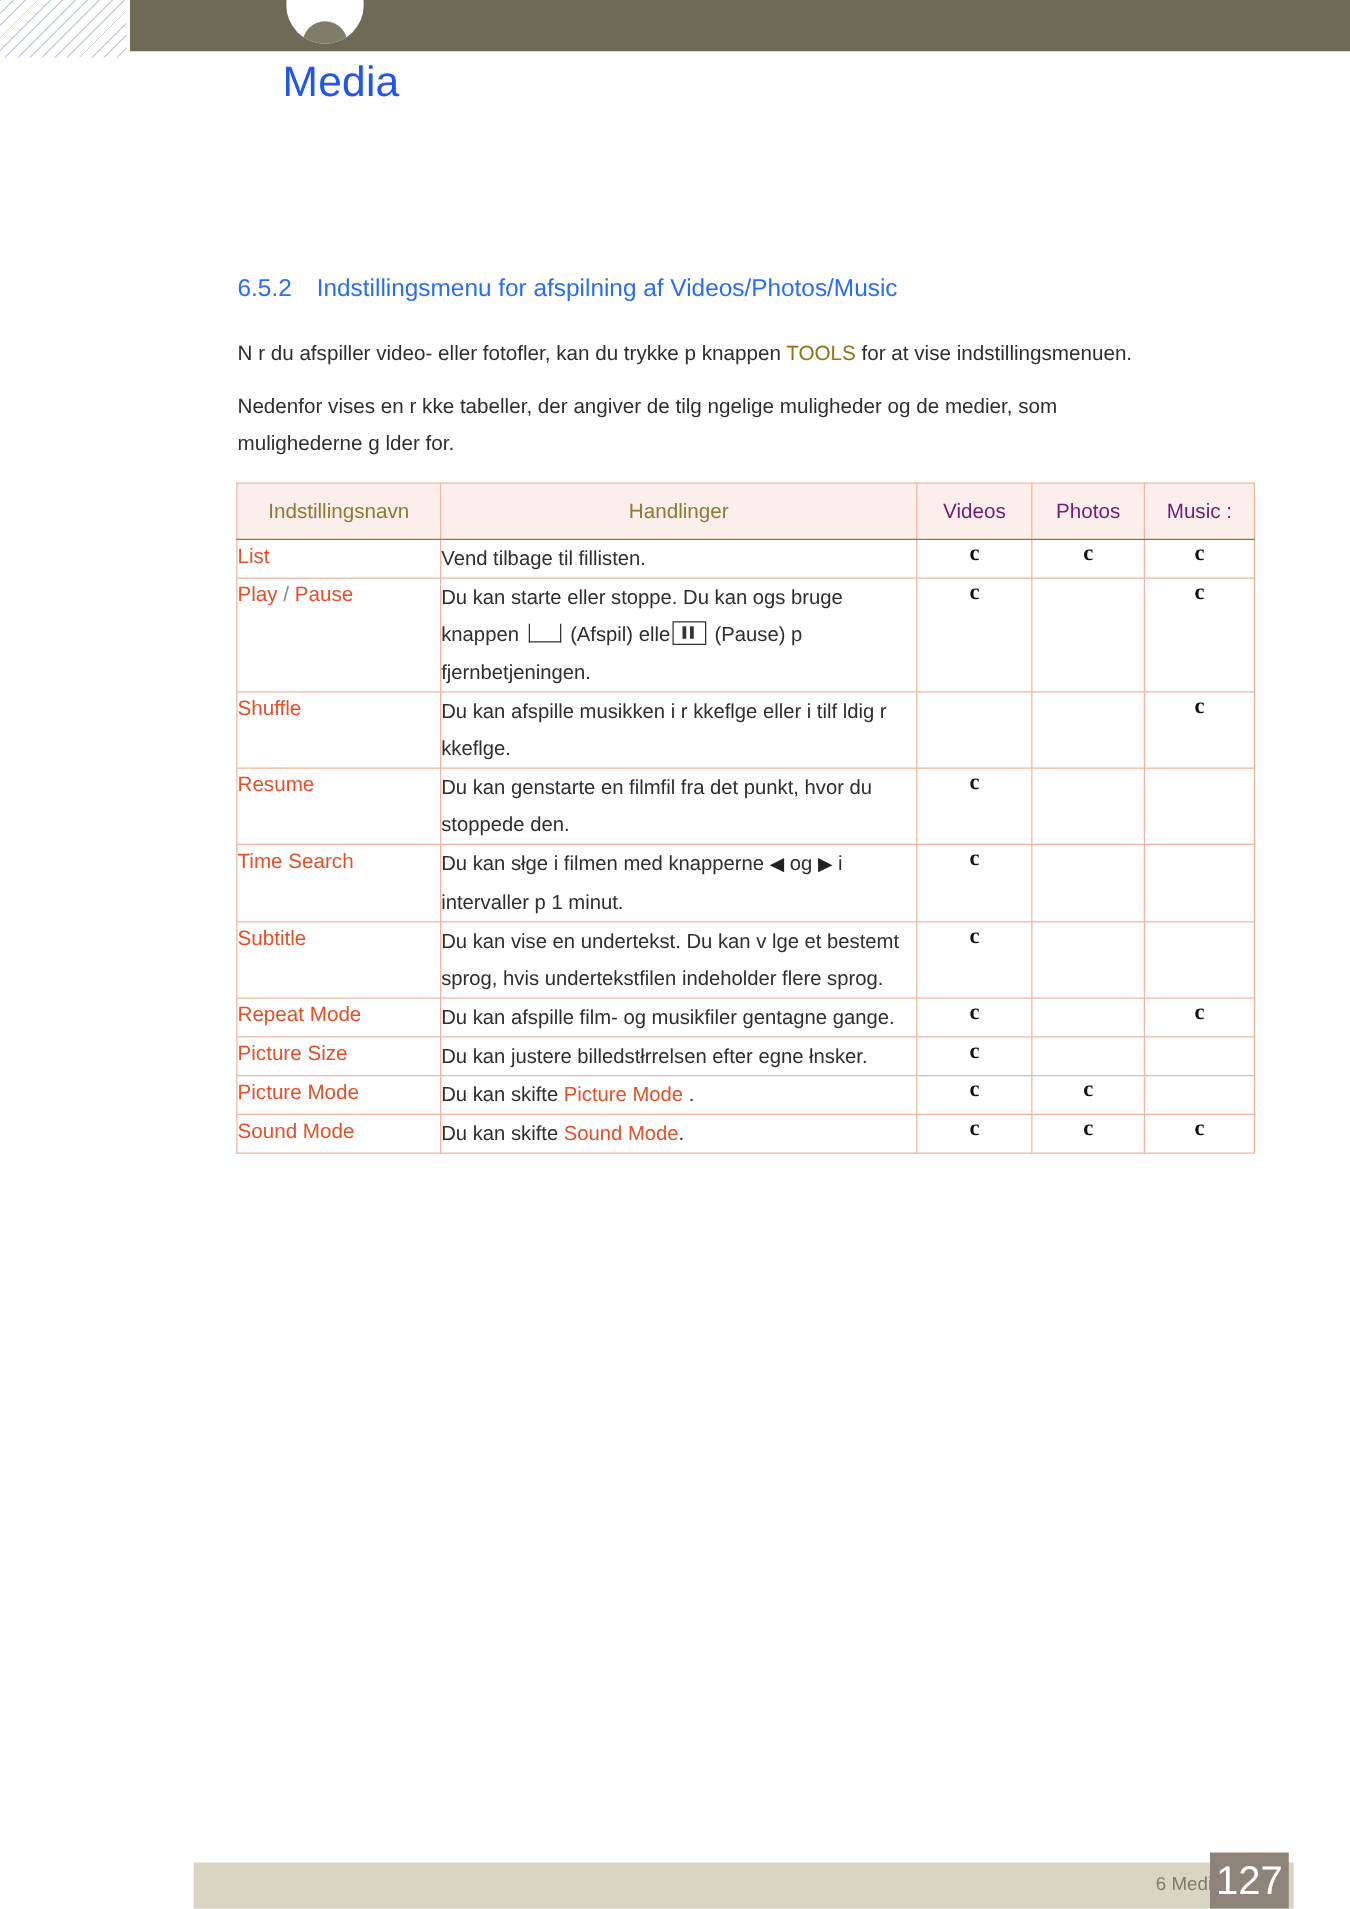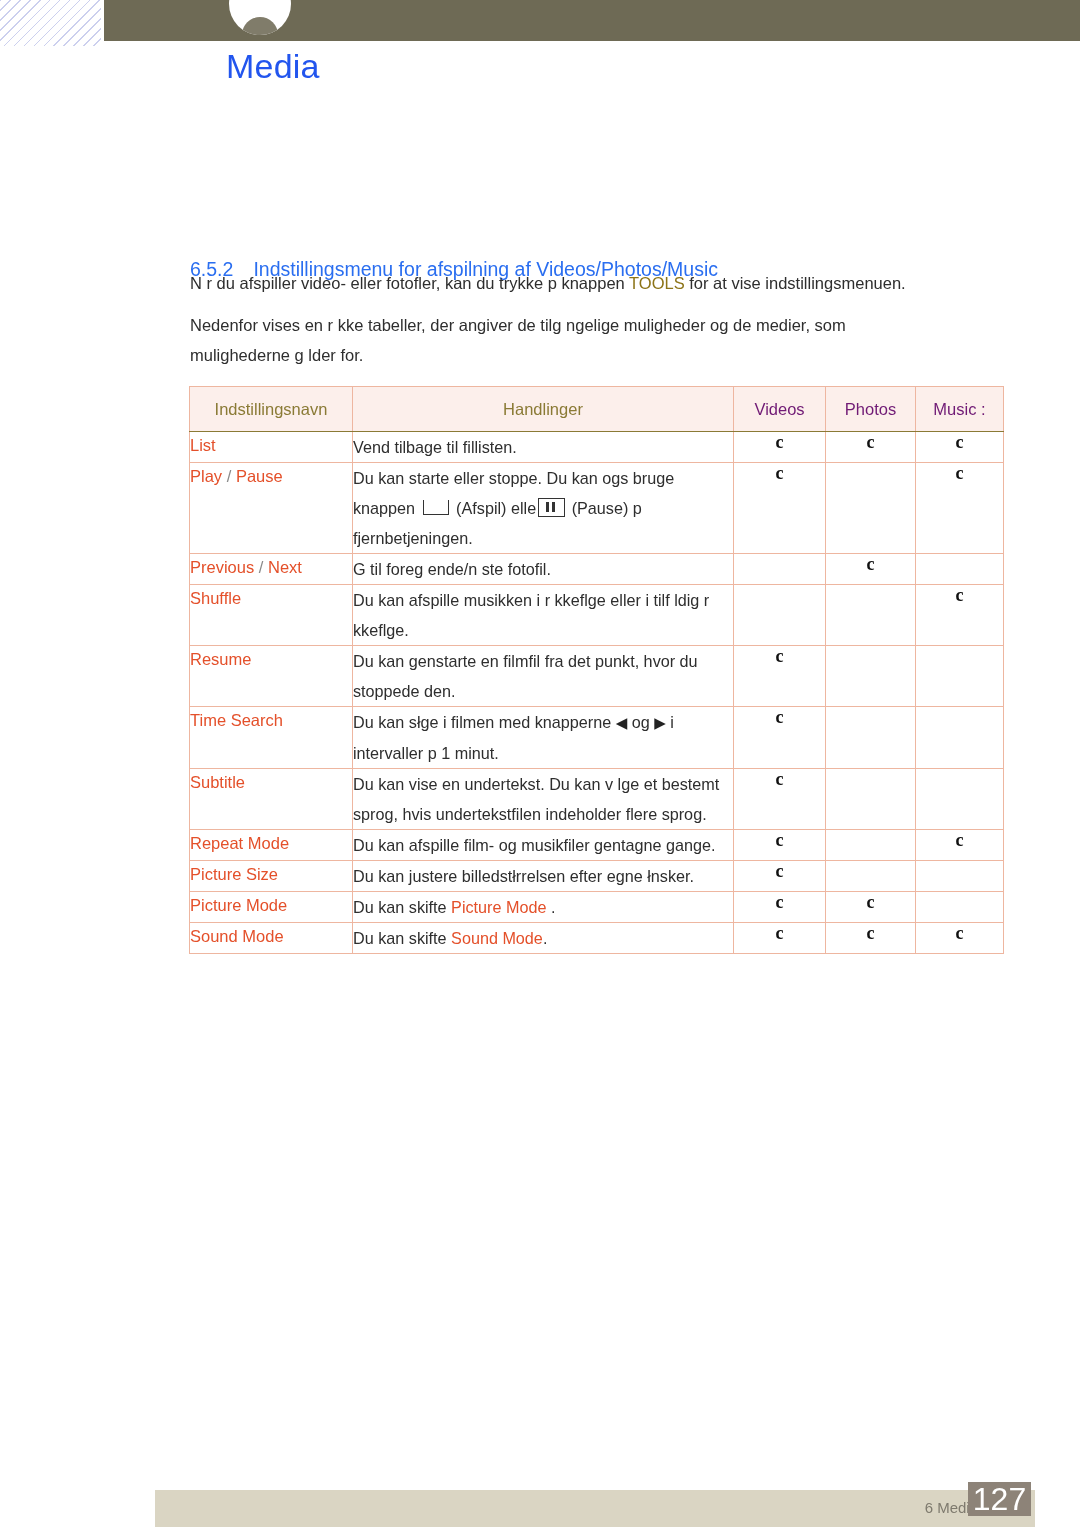"6.5.2 Indstillingsmenu for afspilning af" .section-heading { margin-top: 38px -> none }
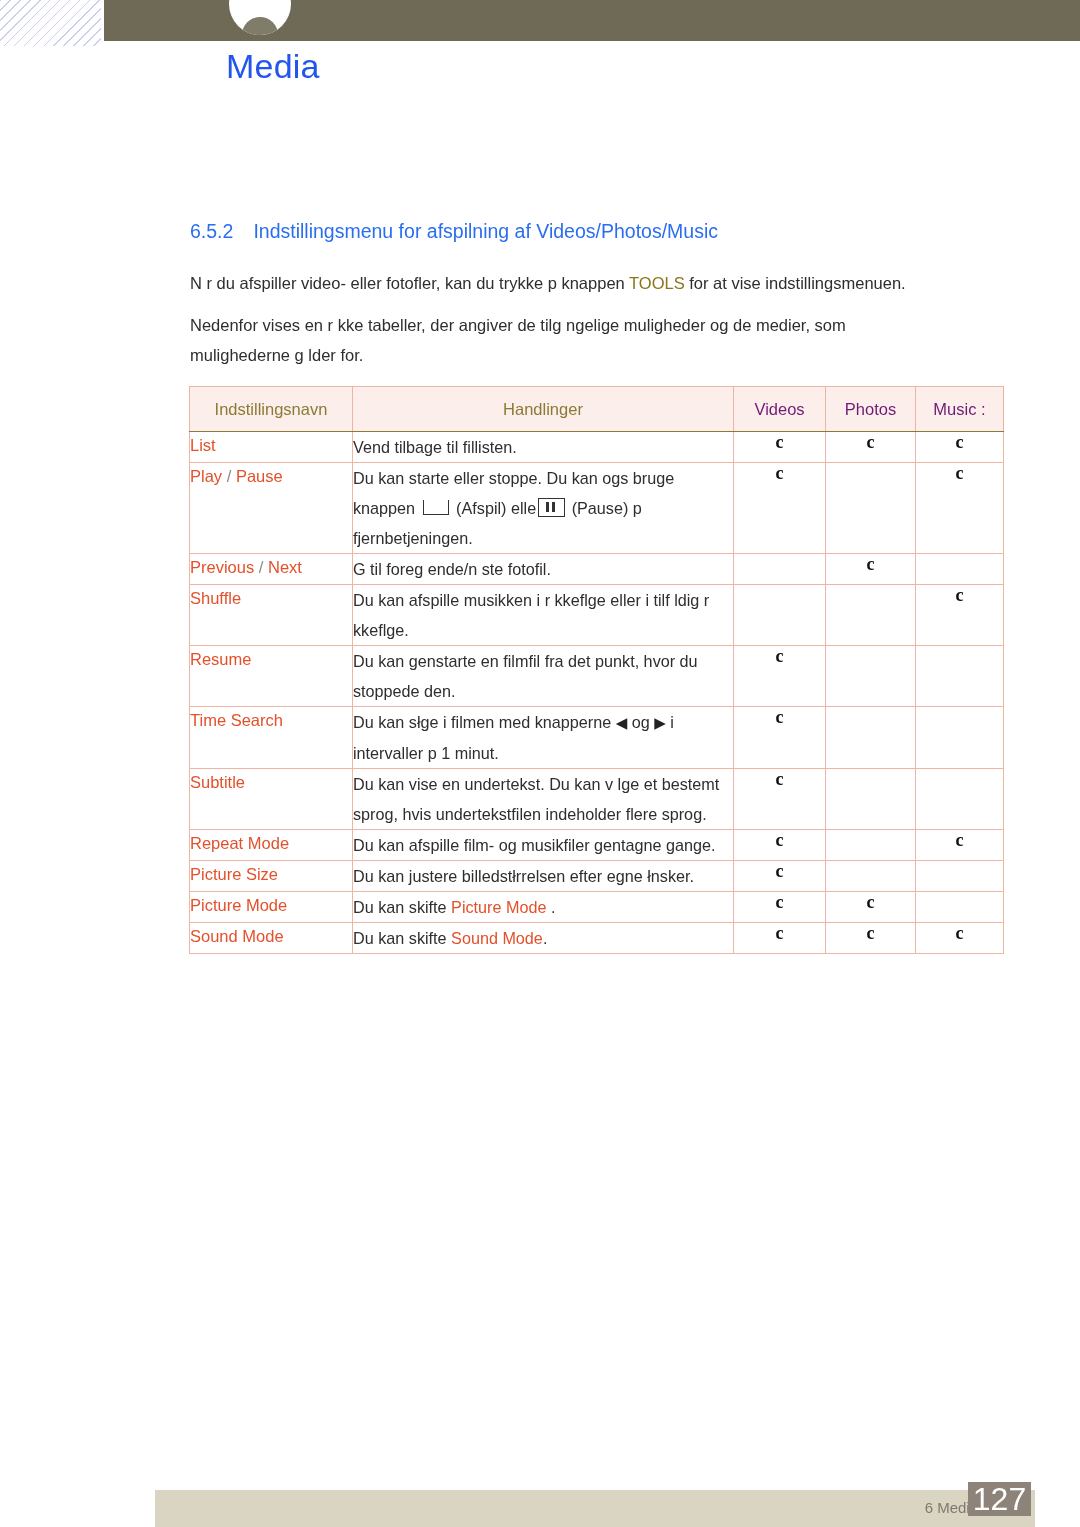"Previous / Next" tr { html: <tr> <td><span>Previous</span><span> / </span><span>Next</span></td> <td><span>G til foreg ende/n ste fotofil.</span></td> <td></td> <td>c</td> <td></td> </tr> -> none }
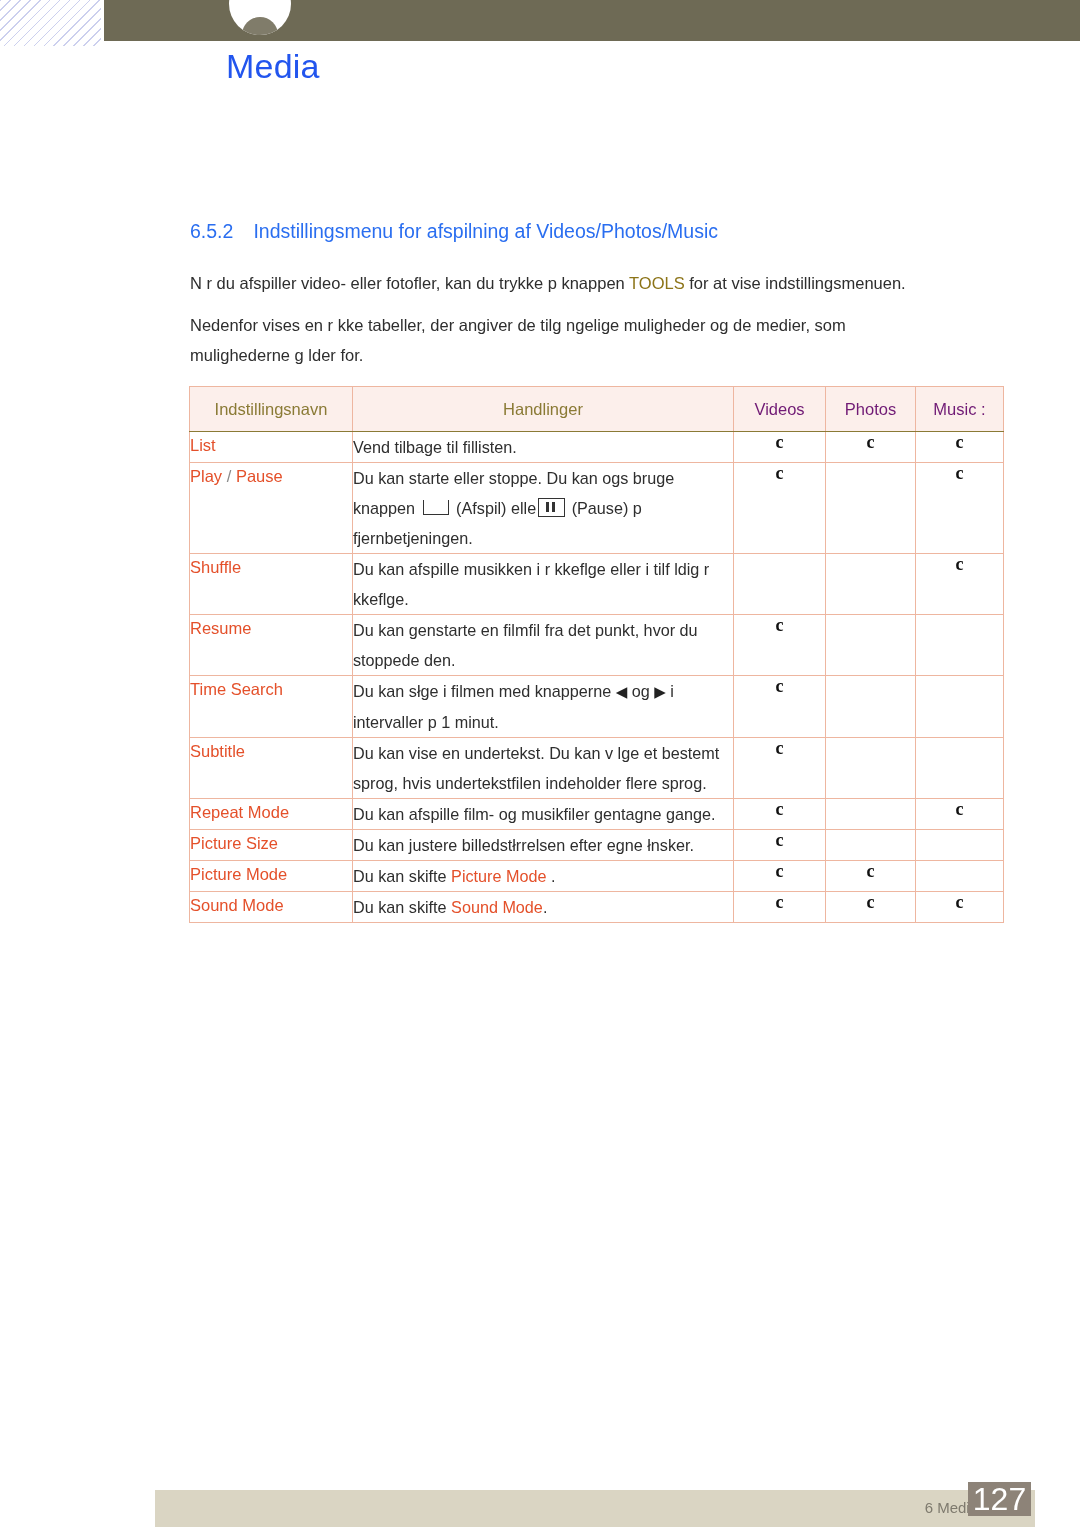"127" .page-number-box { height: 34px -> 45px }
